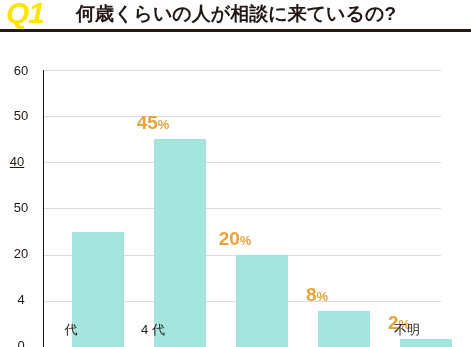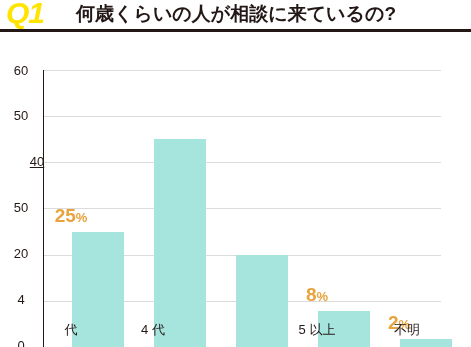"45%" div.bar-value { html: none -> <div>45<span>%</span></div> }
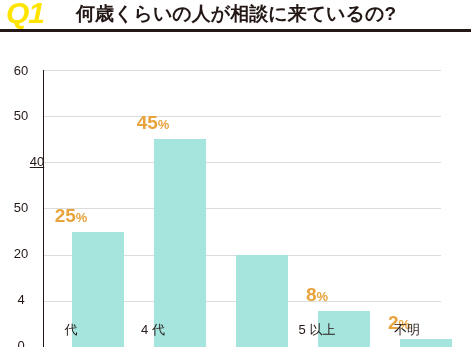"40" div.ylabel { left: 21px -> 1px }
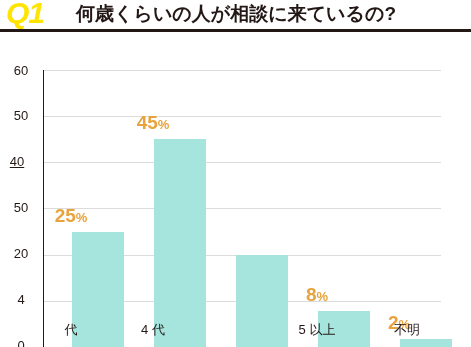"25%" div.bar-value { html: <div>25<span>%</span></div> -> none }
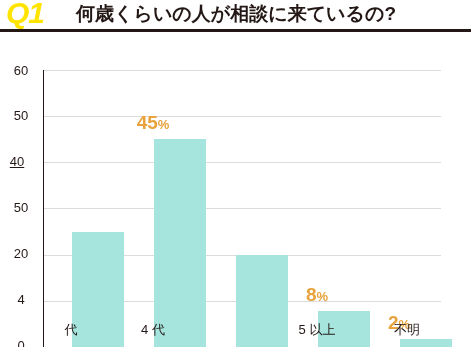"20%" div.bar-value { html: none -> <div>20<span>%</span></div> }
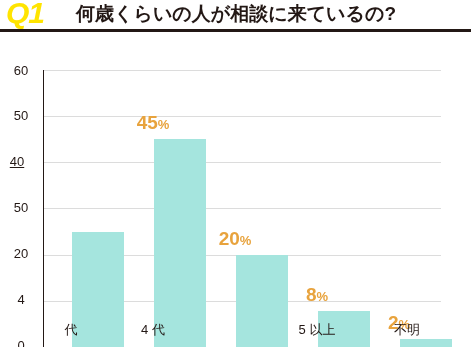"5 以上" div.xlabel { html: <div>5 以上</div> -> none }
